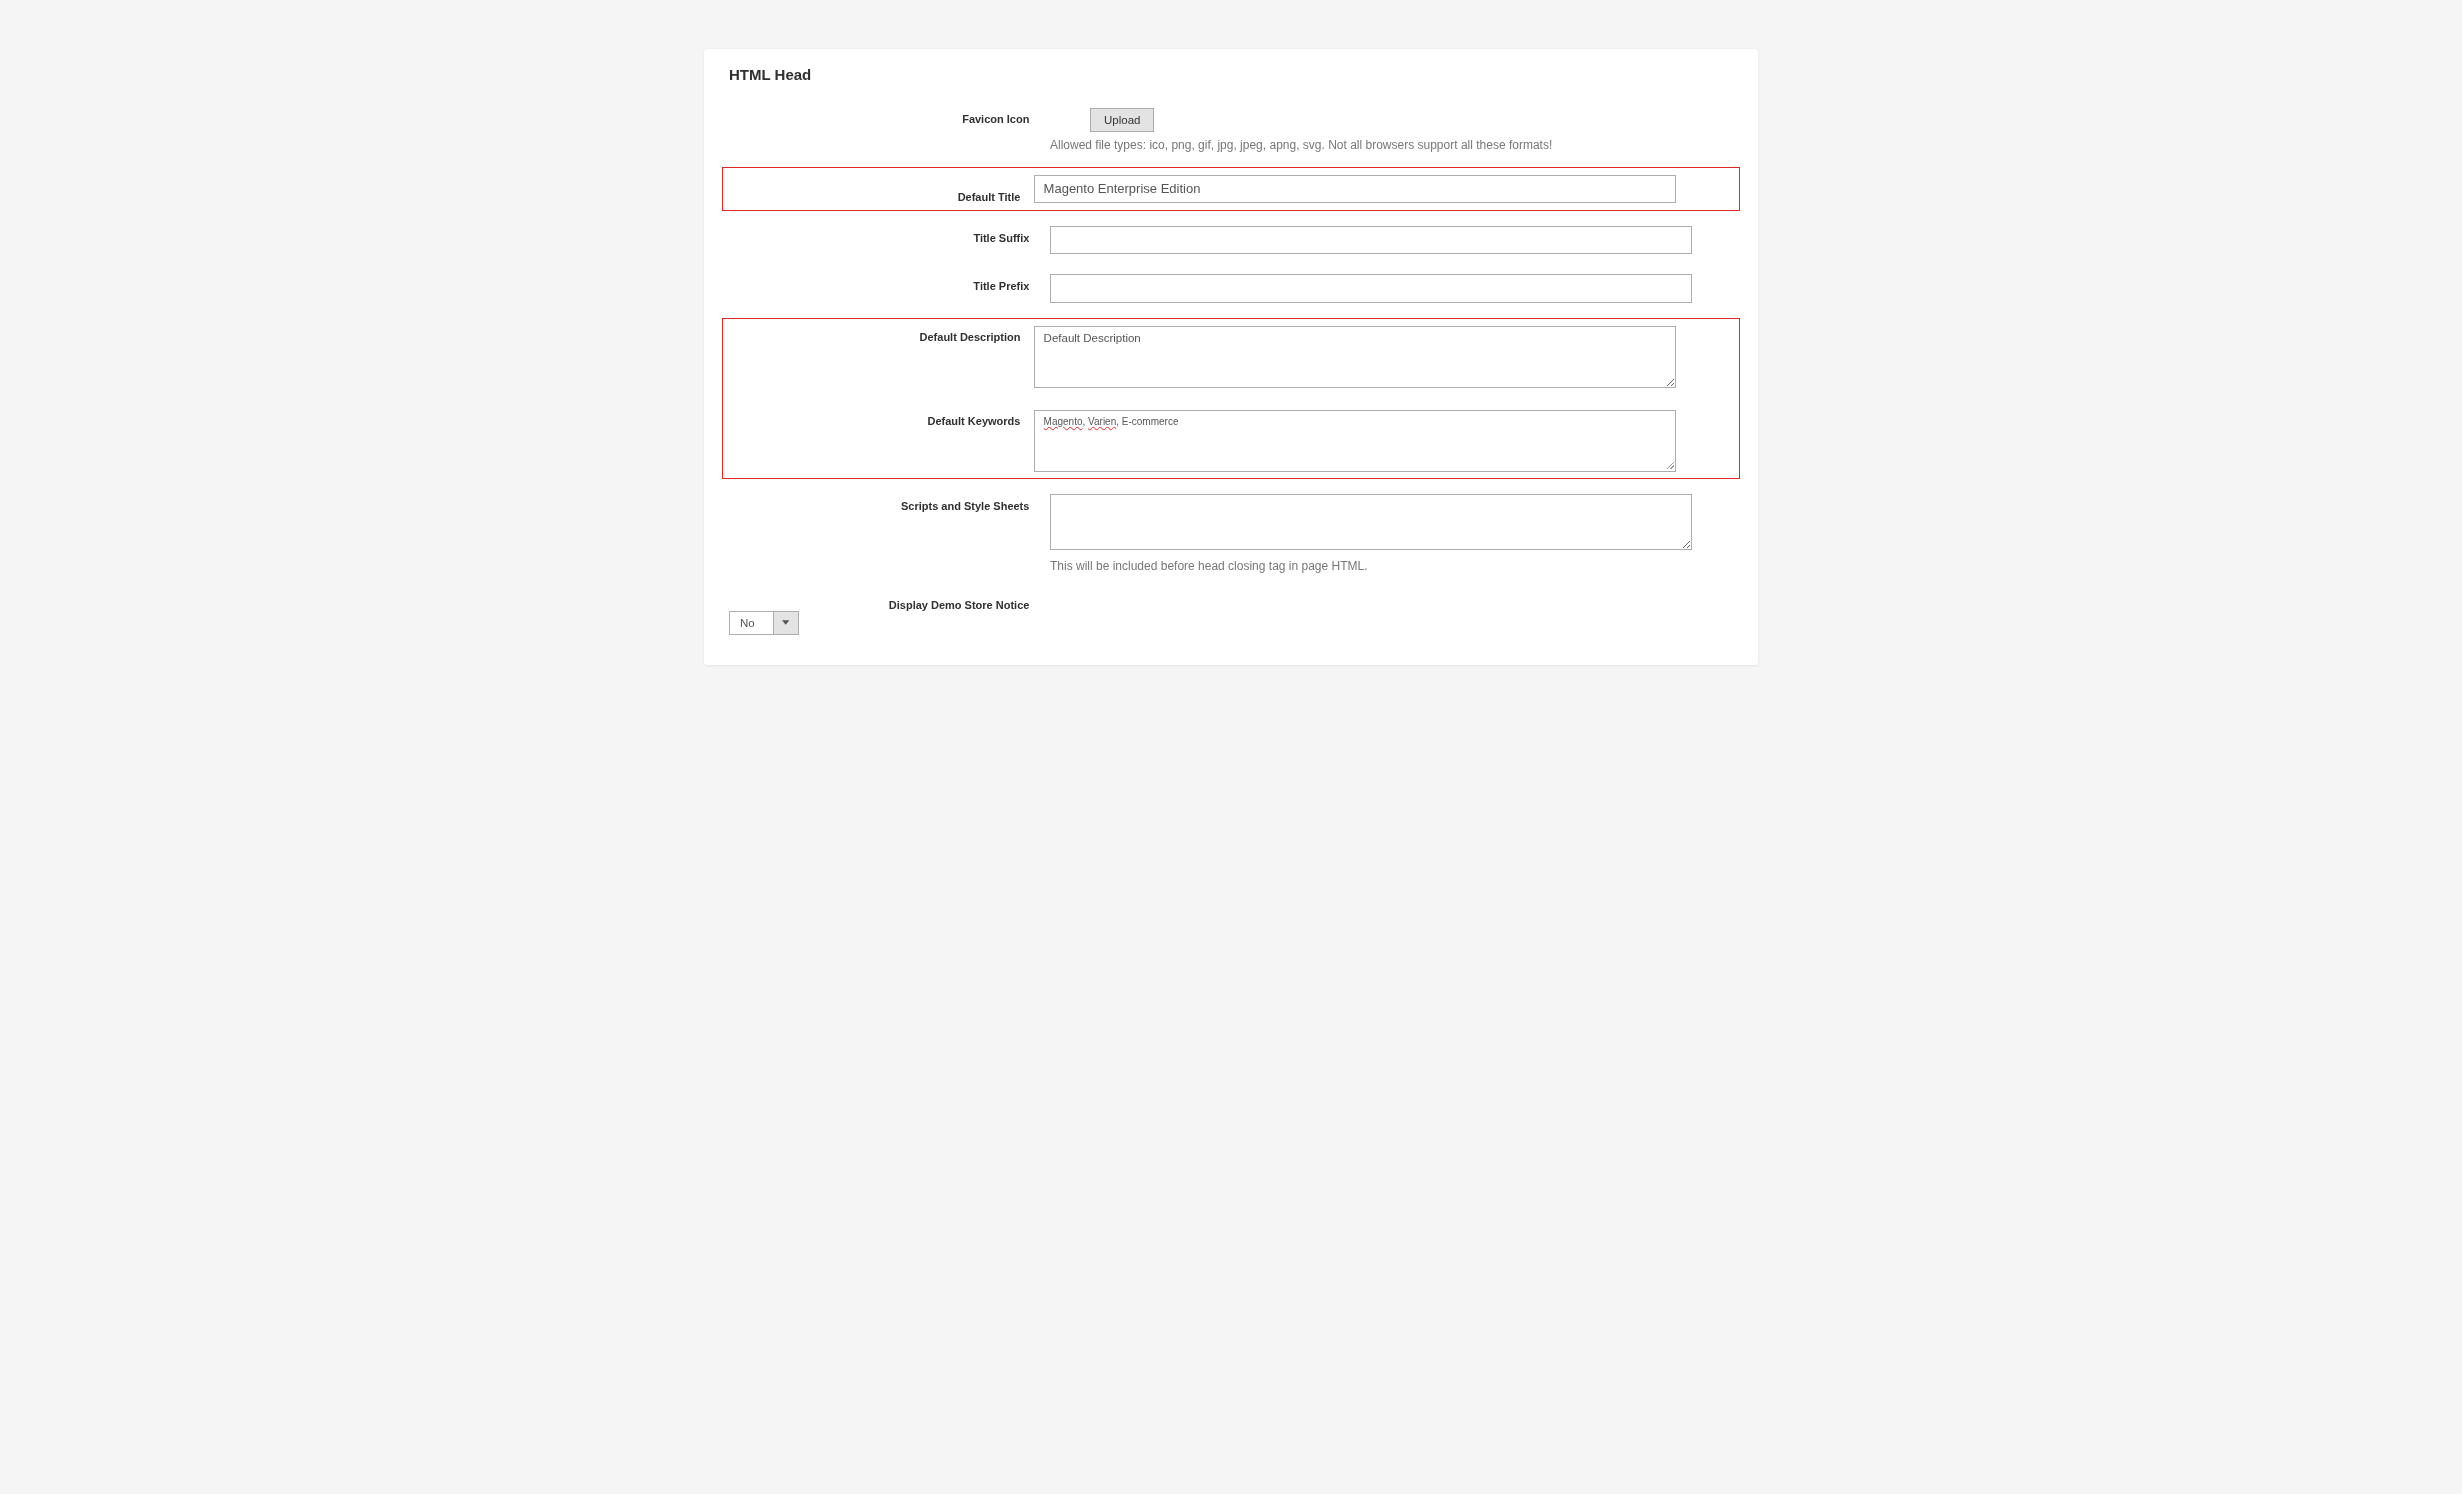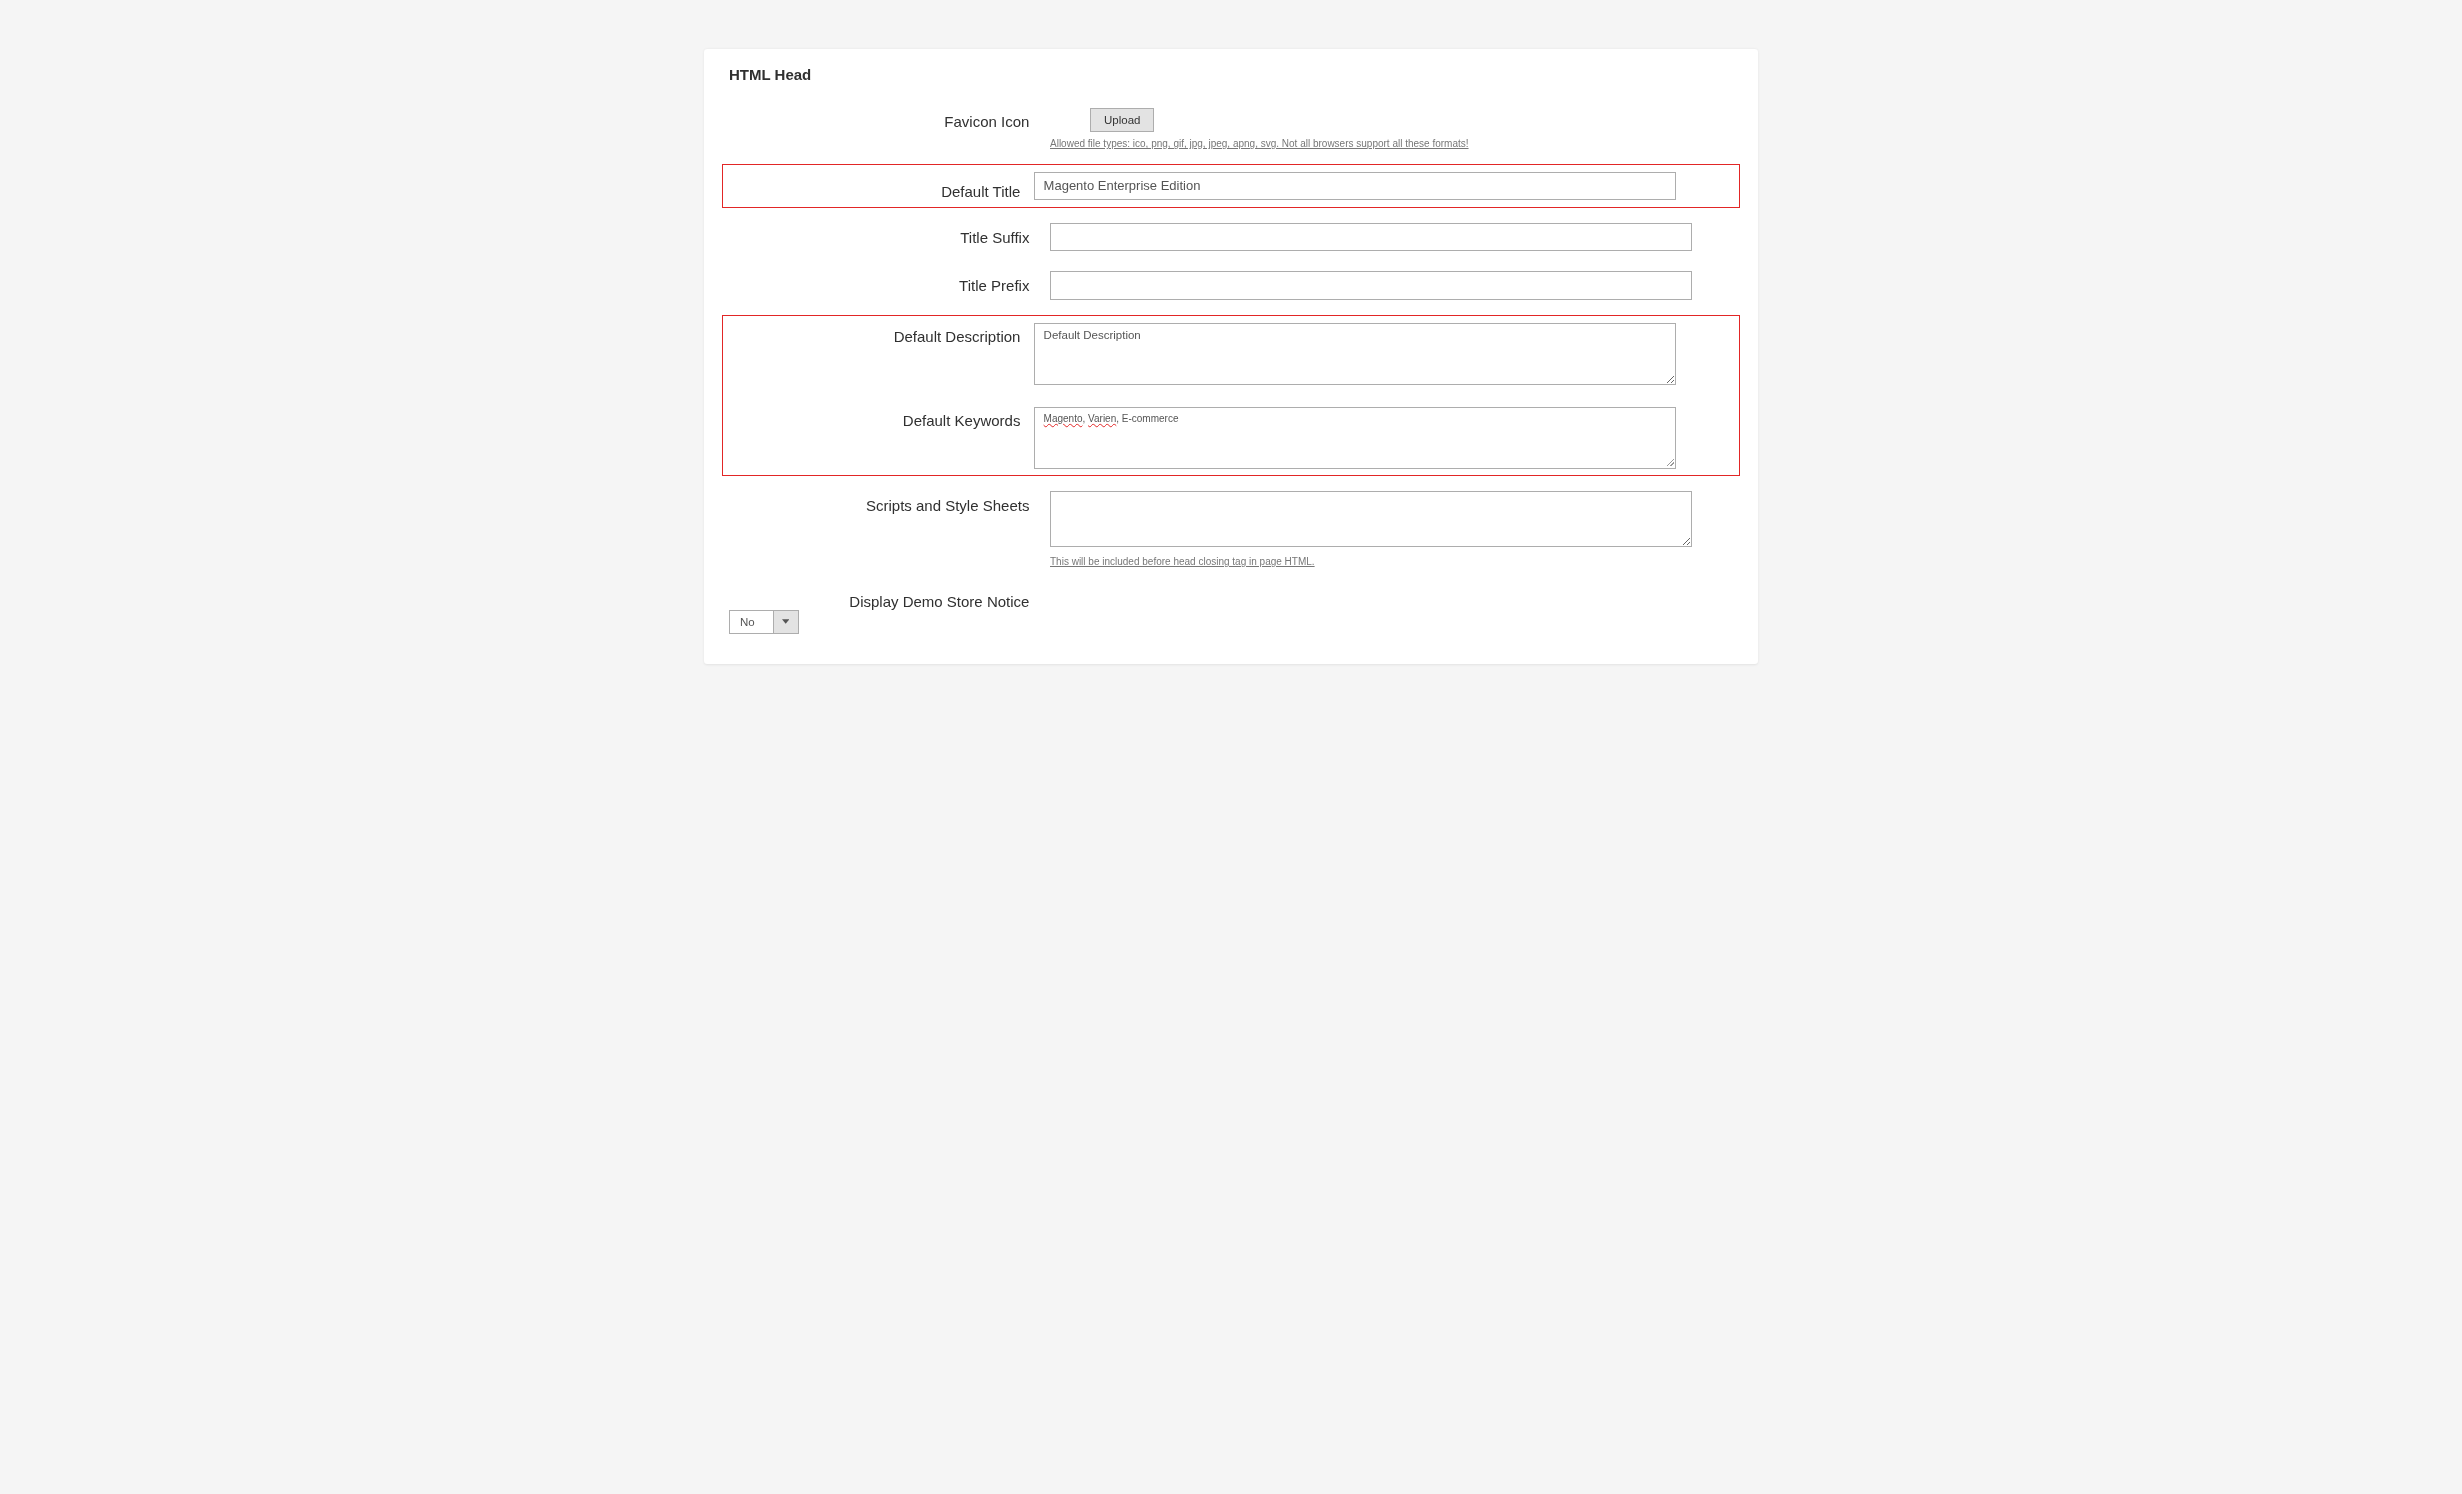"Favicon Icon" .form-label { font-size: 15px -> 11px; font-weight: 400 -> 700 }
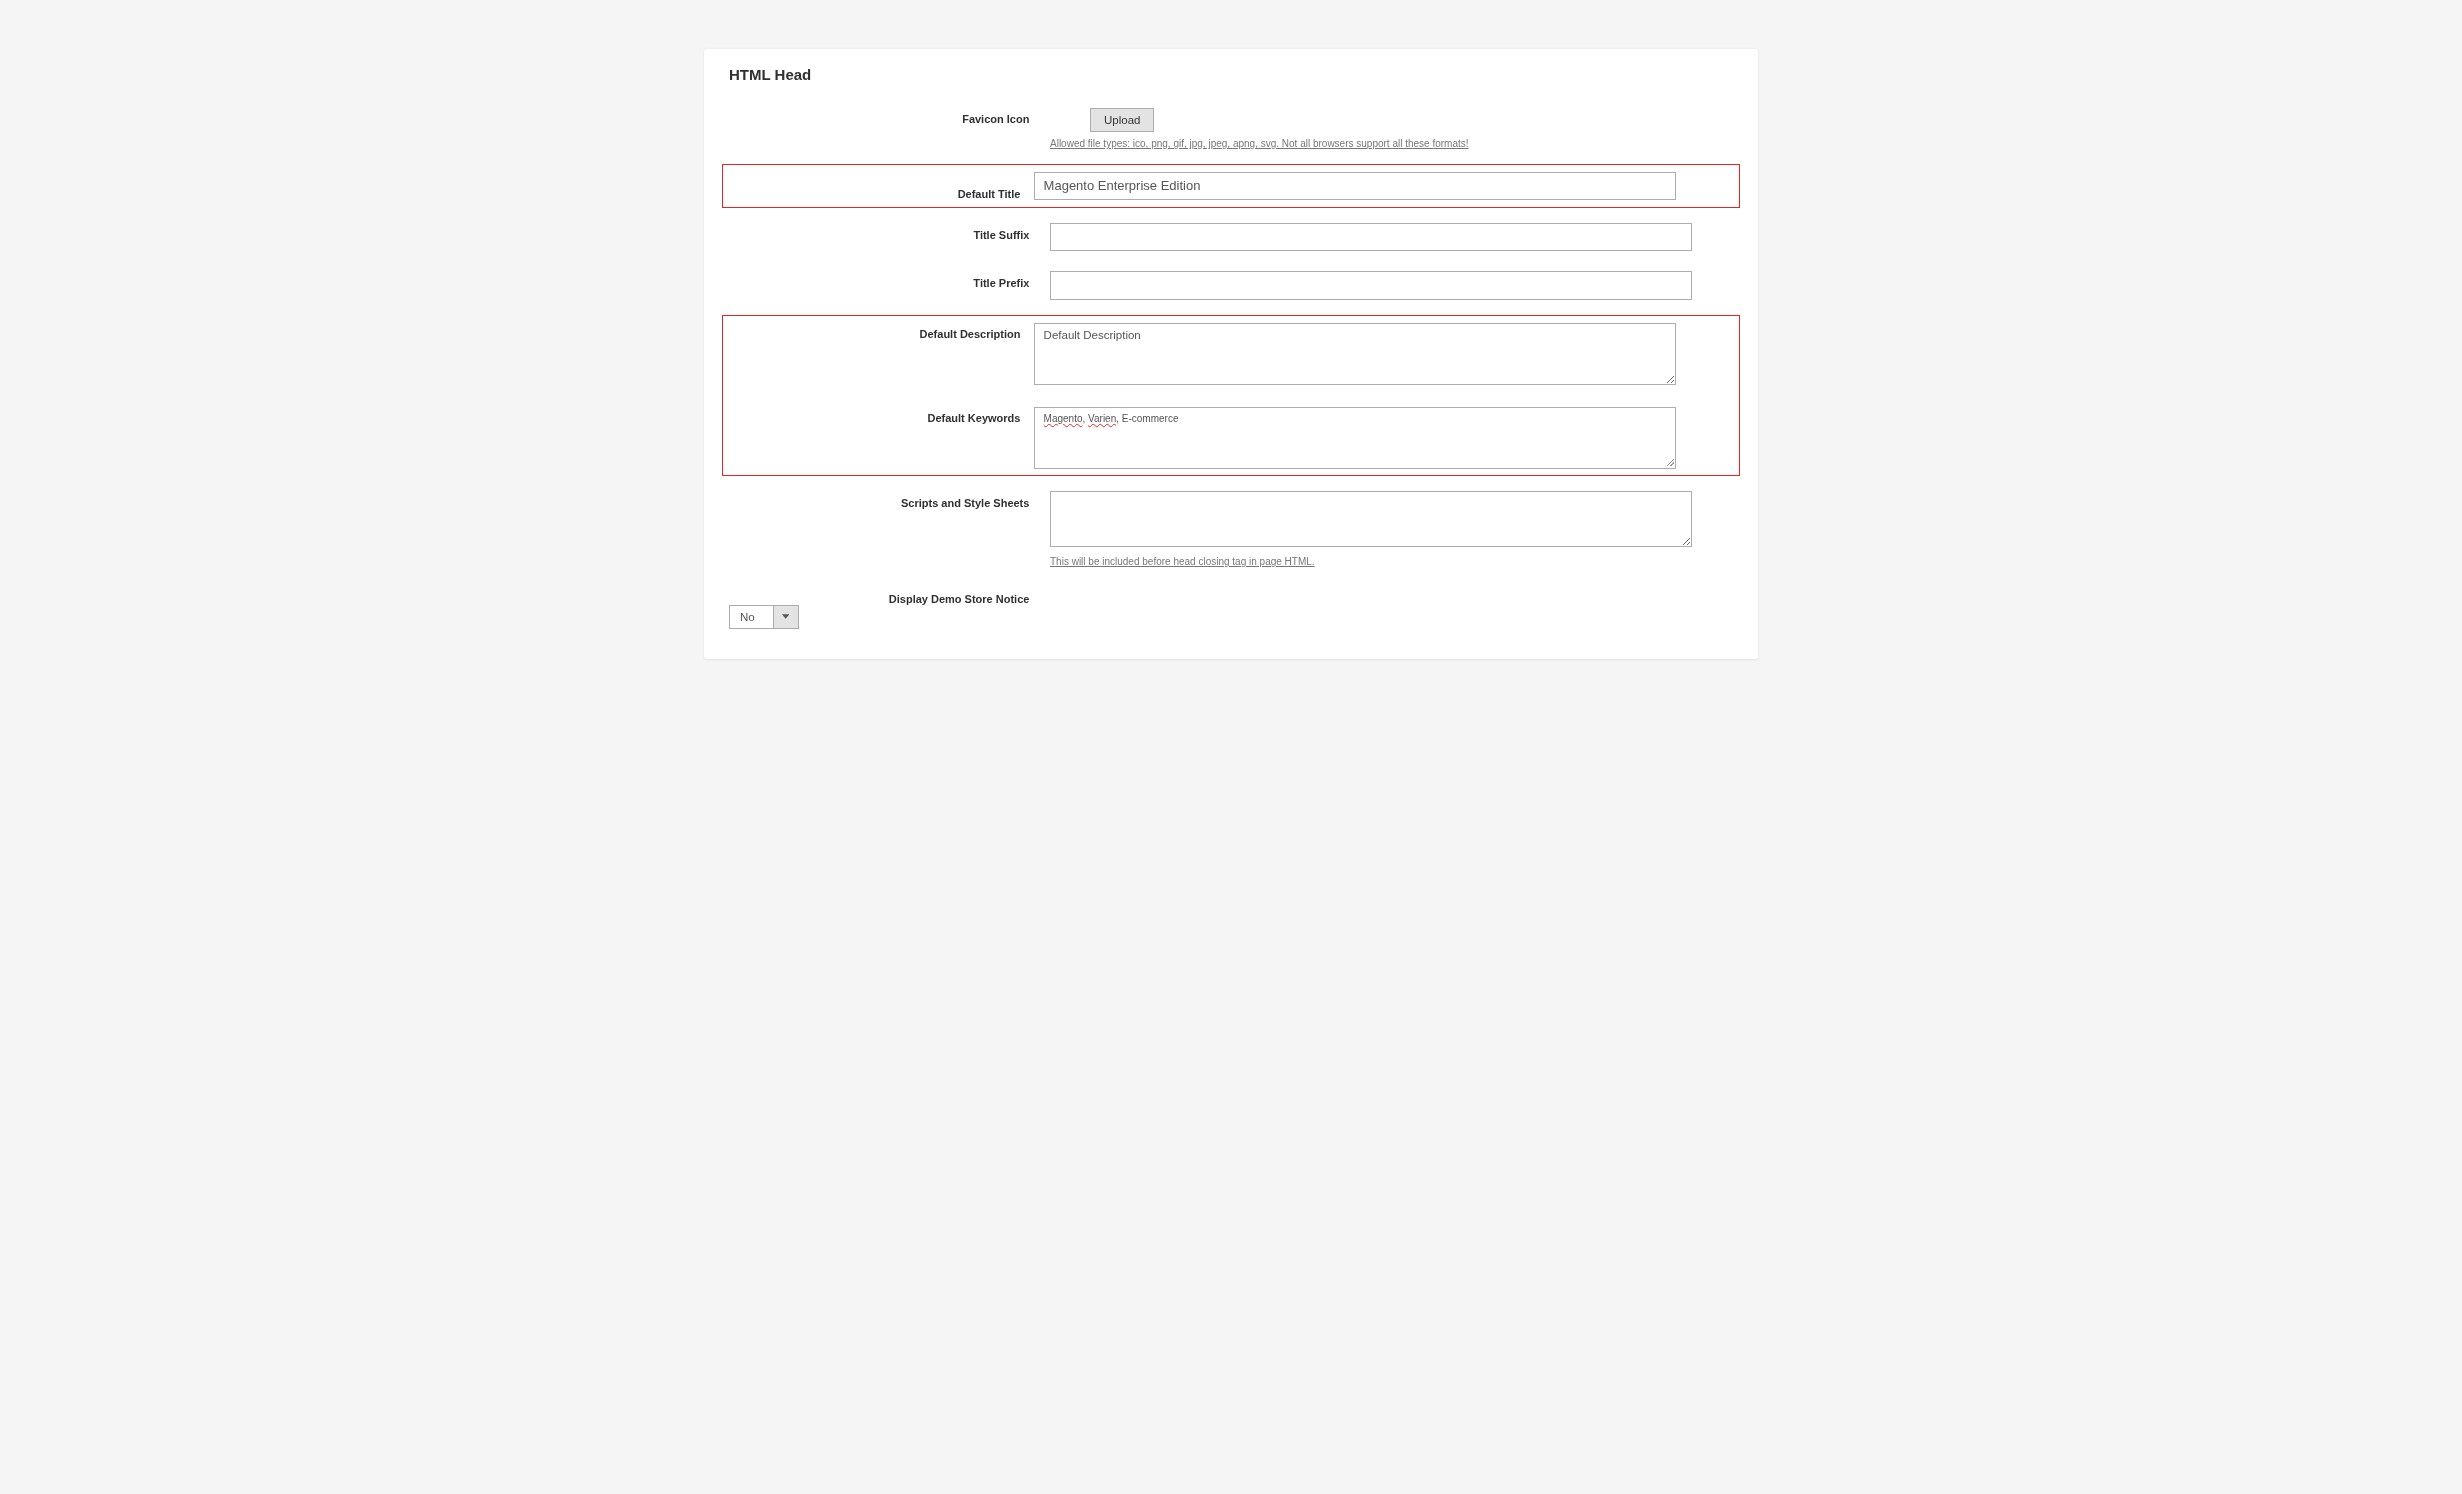"Allowed file types: ico, png," .help-text { font-size: 10px -> 12px; text-decoration: underline -> none }
